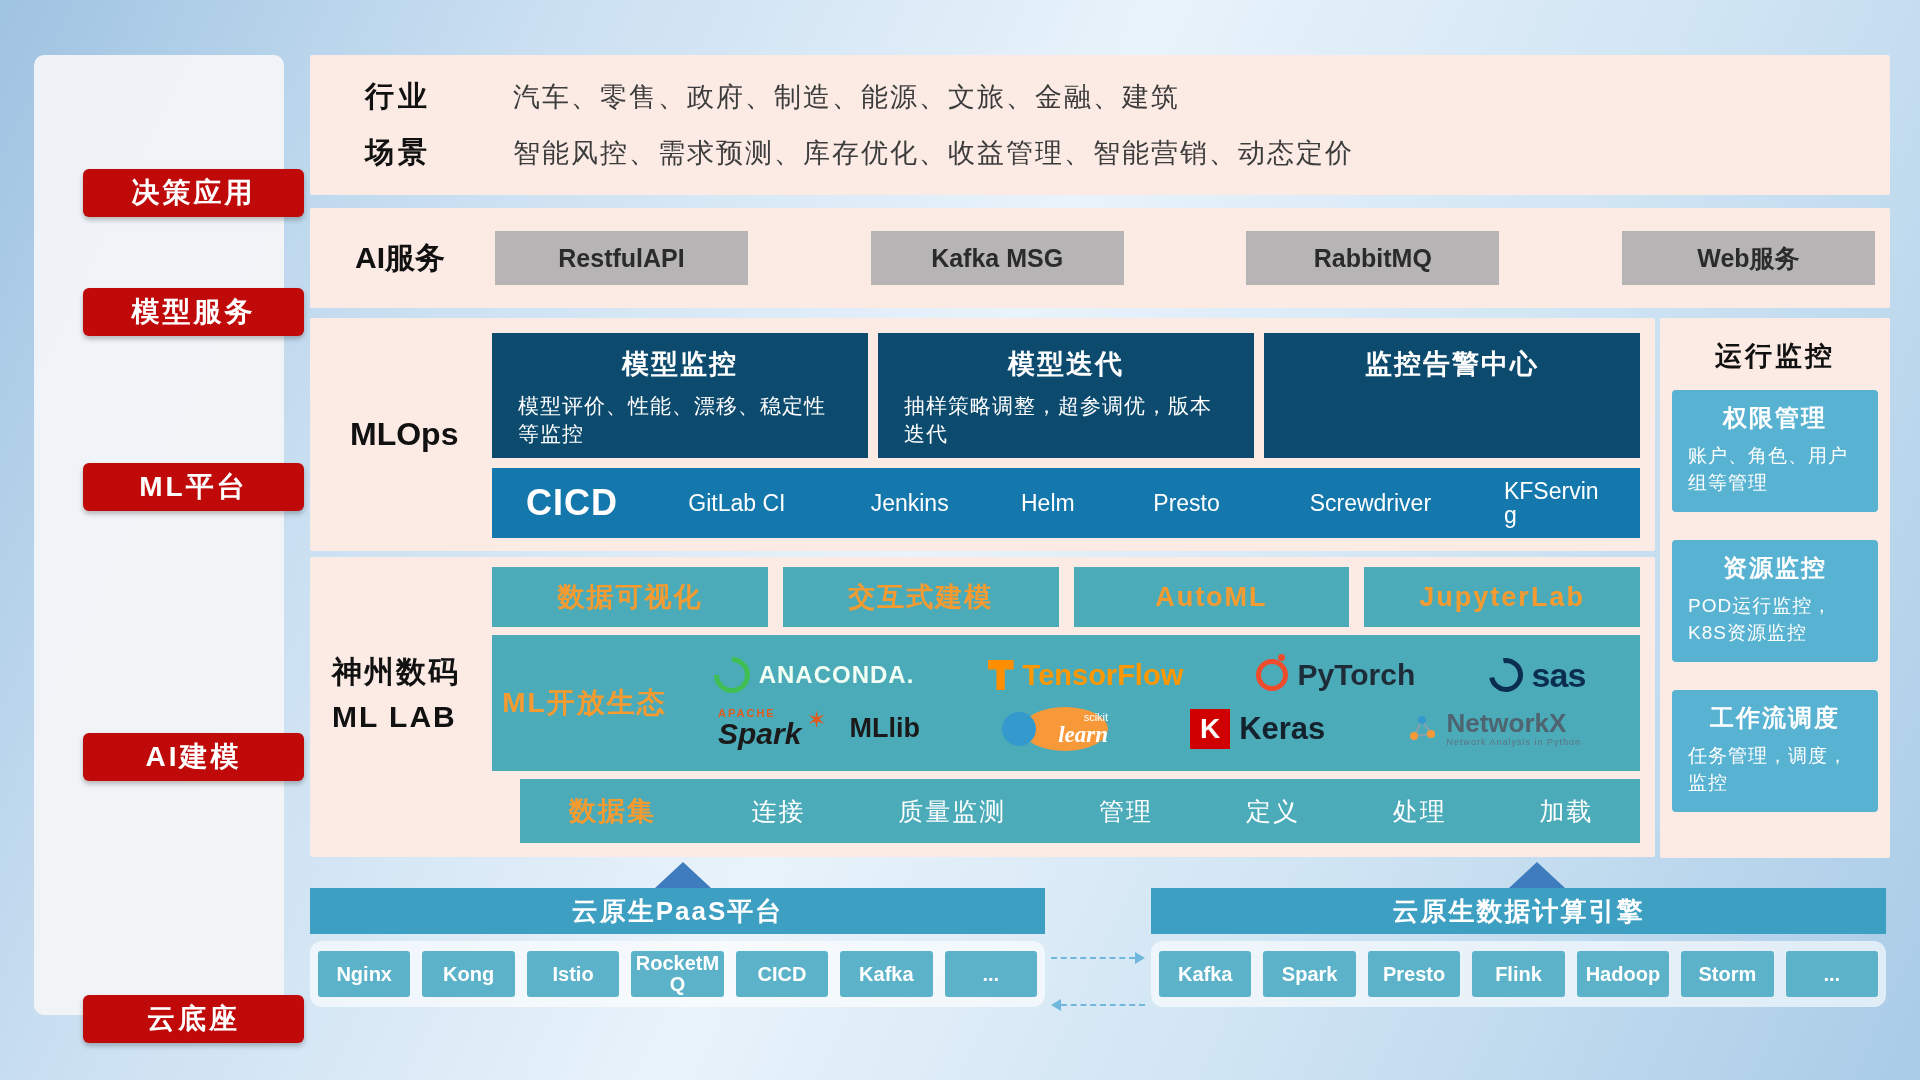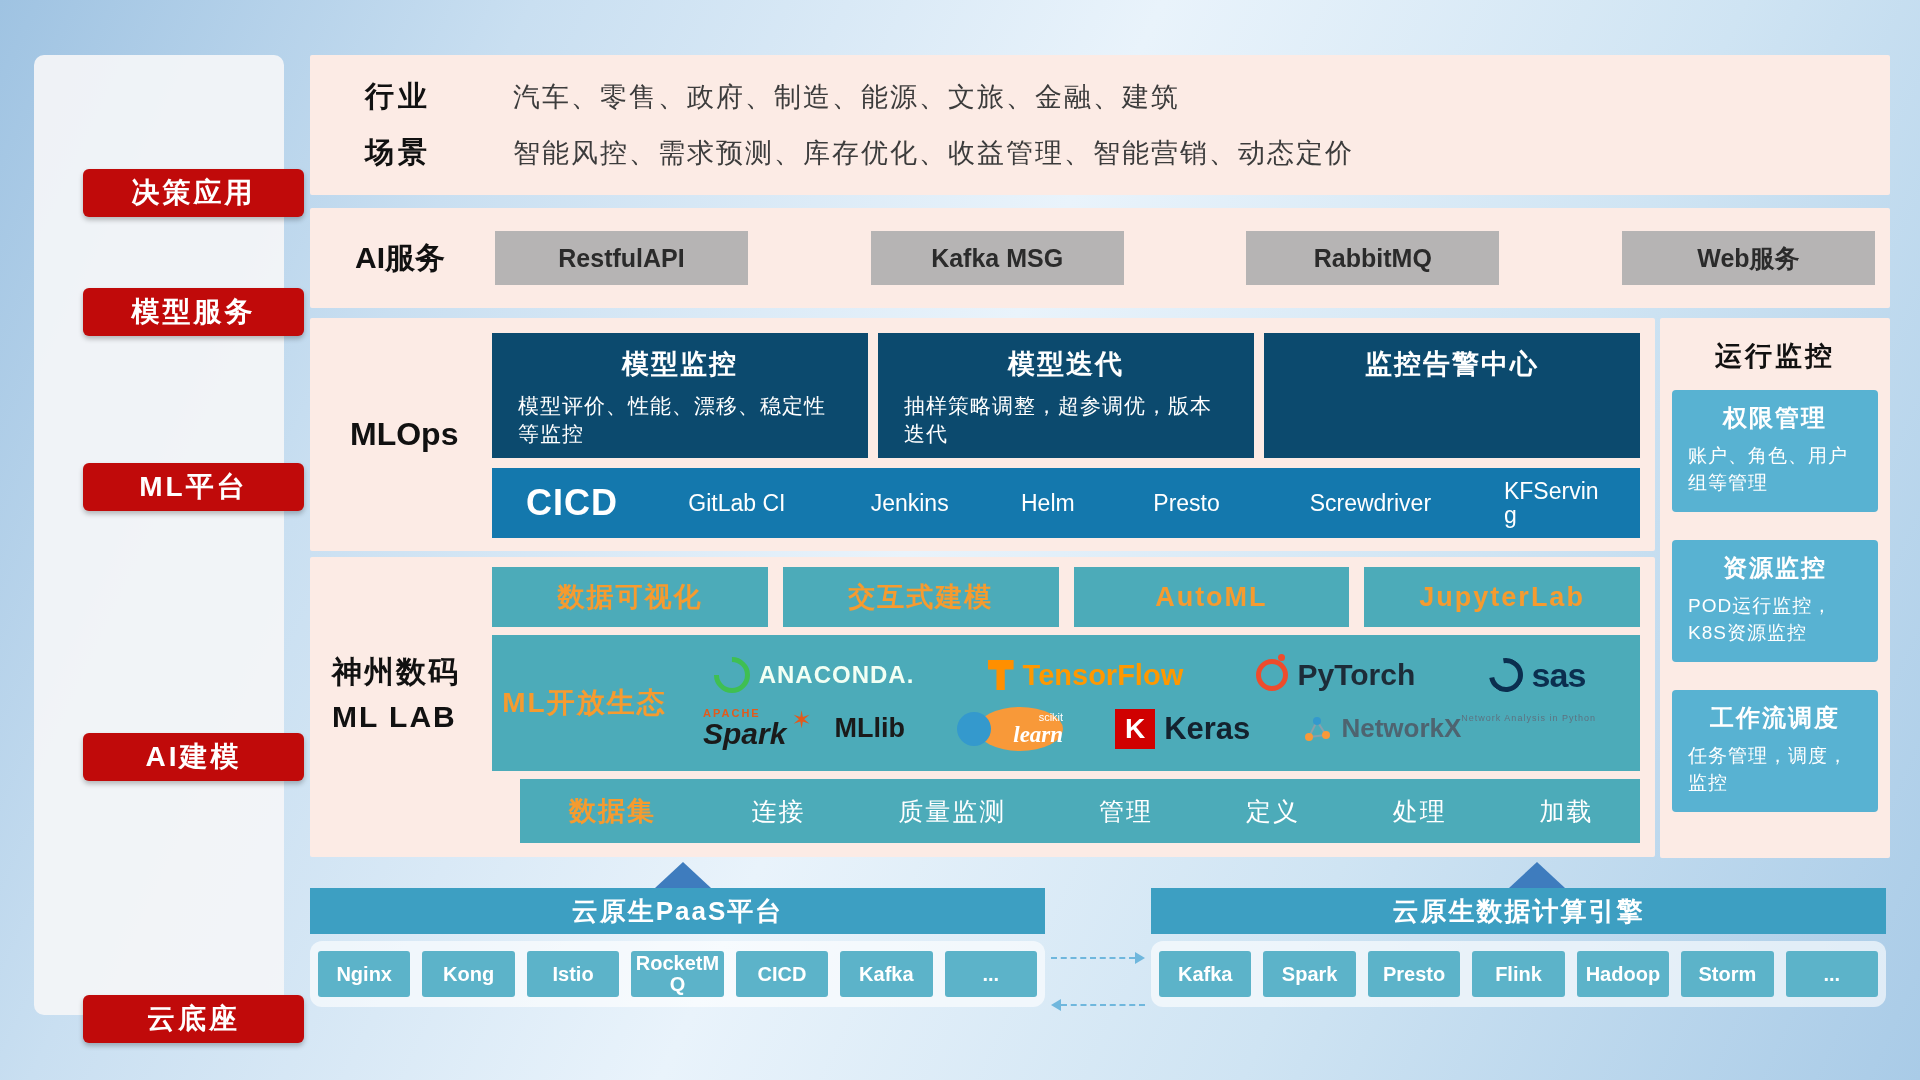"NetworkX" .nx-stack { flex-direction: row -> column }
